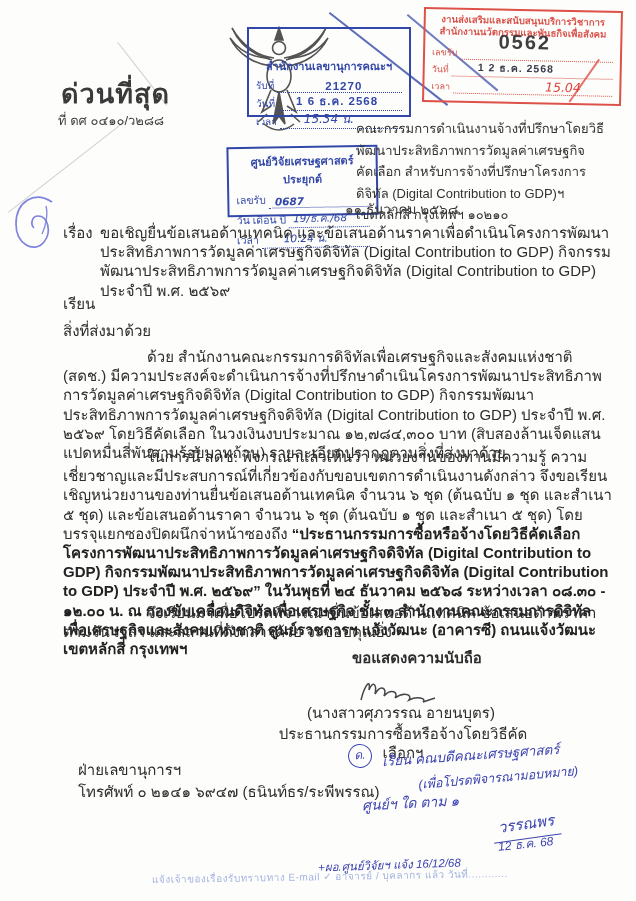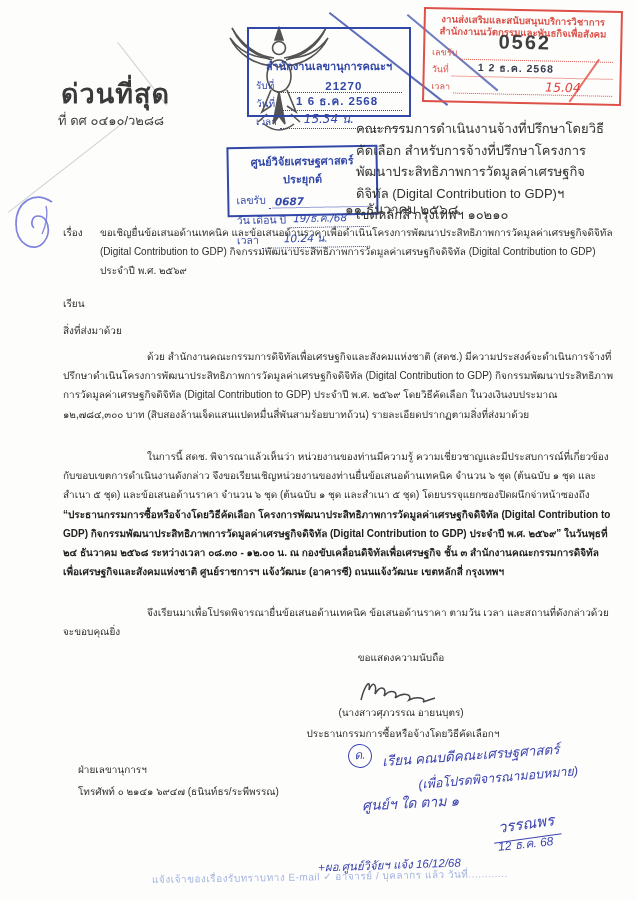"คัดเลือก สำหรับการจ้างที่ปรึกษาโครงการ" div { order: before "พัฒนาประสิทธิภาพการวัดมูลค่าเศรษฐกิจ" -> after "พัฒนาประสิทธิภาพการวัดมูลค่าเศรษฐกิจ" }
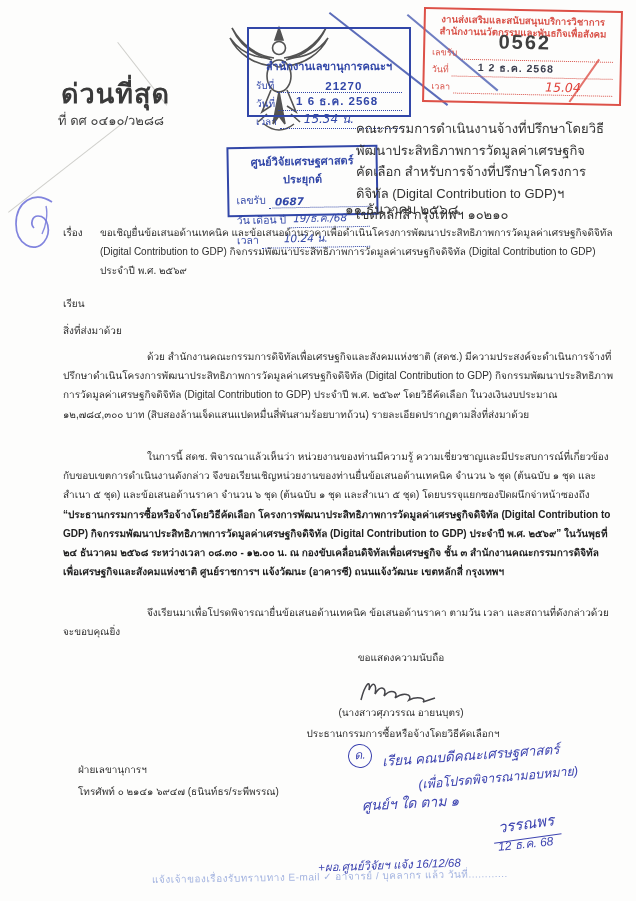"เรื่อง" .body-txt { font-size: 10px -> 15px }
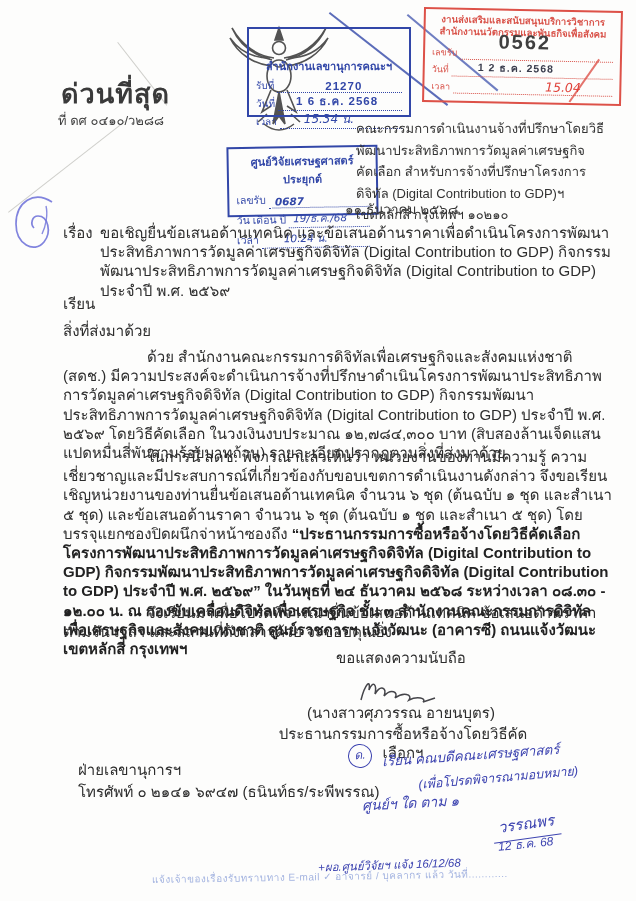"ขอแสดงความนับถือ" div.abs { font-weight: none -> bold; left: 270px -> 286px }
